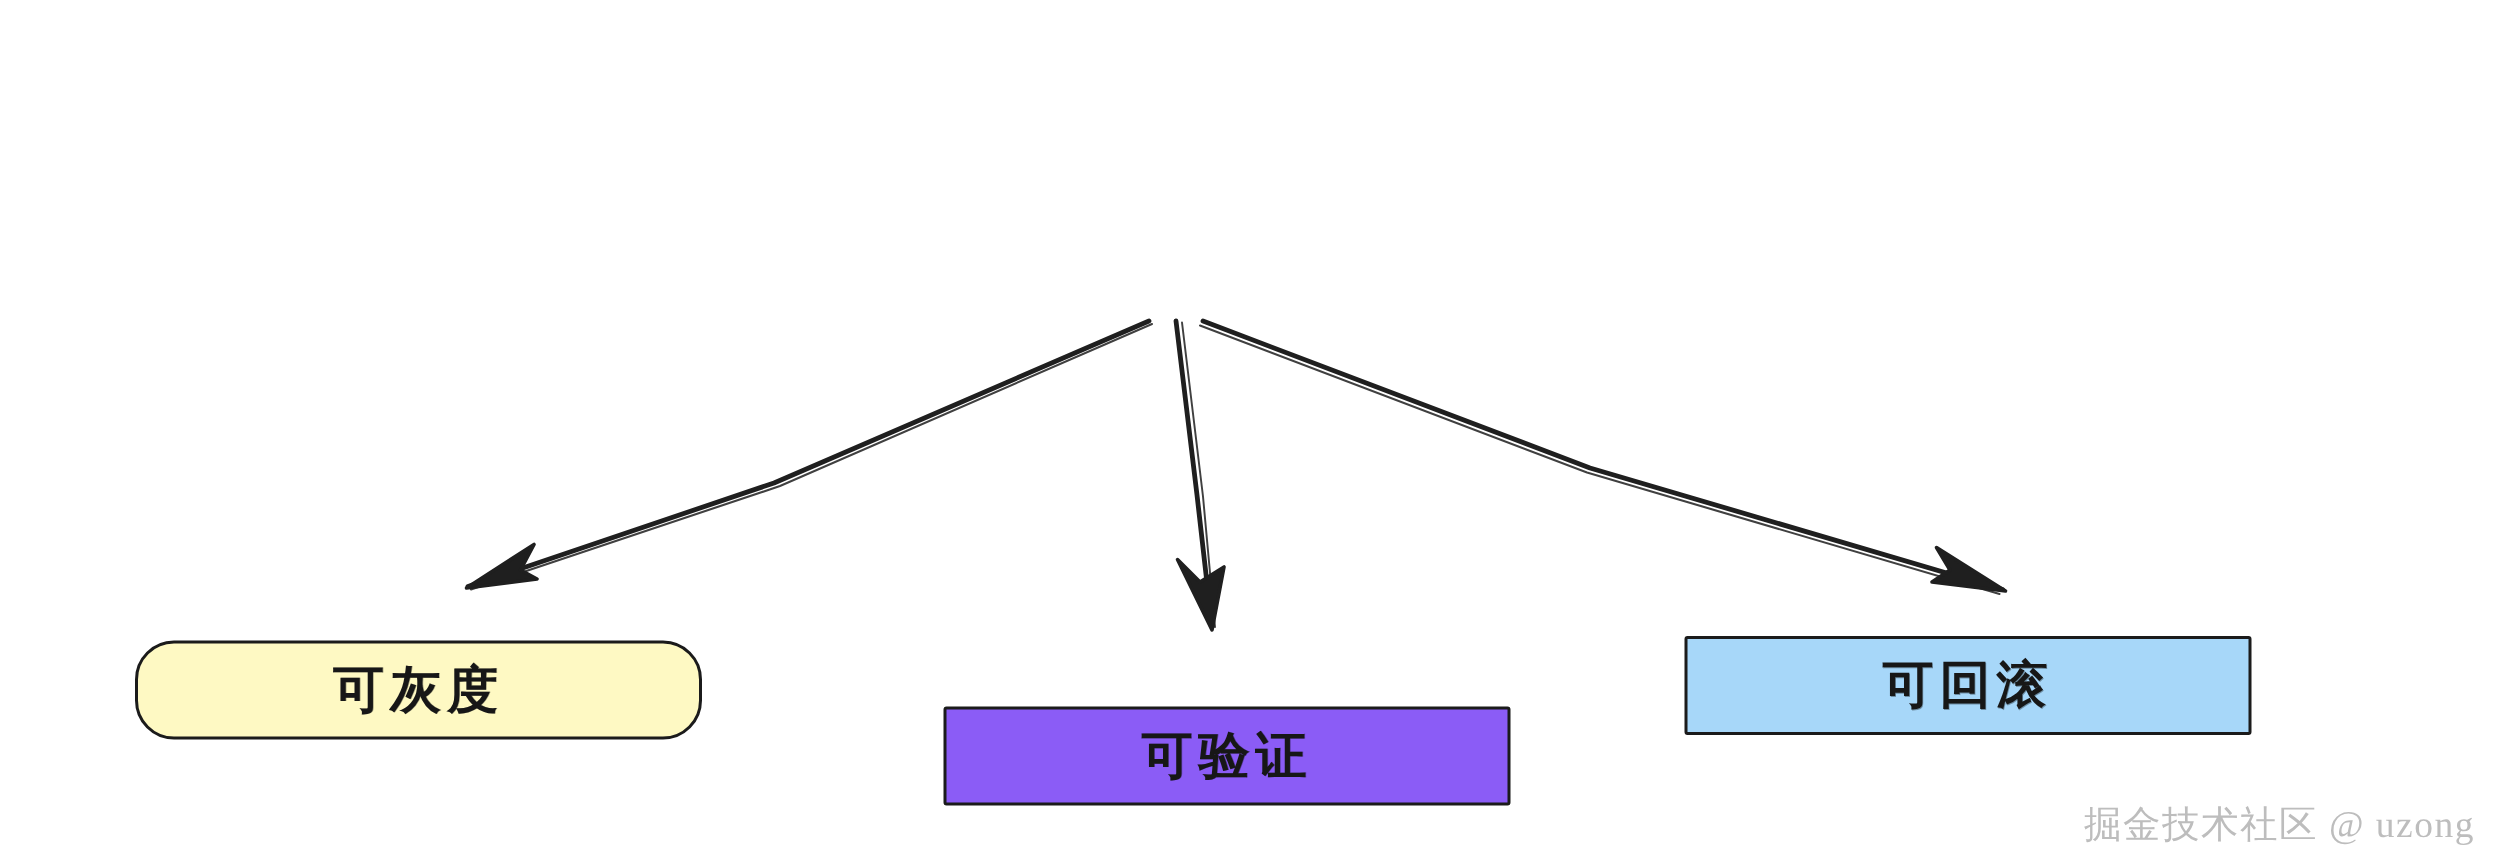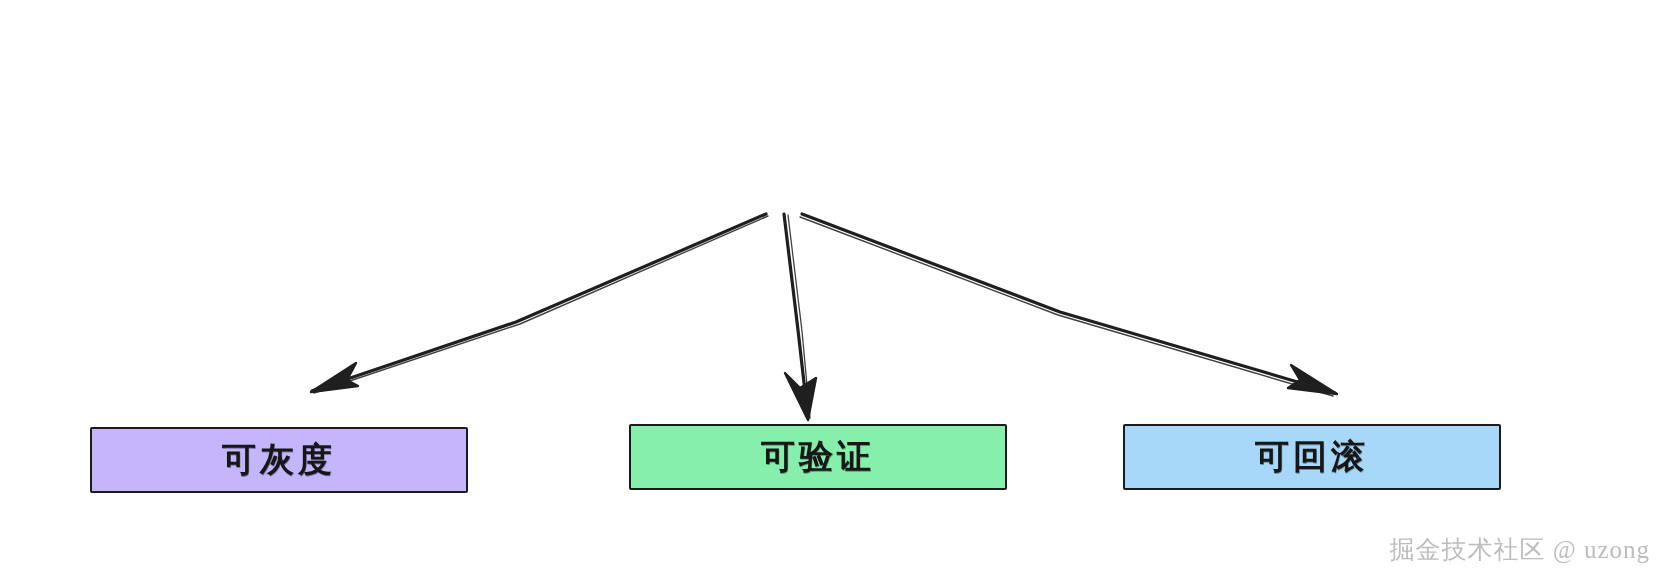"可灰度" div.node { background: #c4b5fd -> #fef9c3; border-radius: none -> 26px }
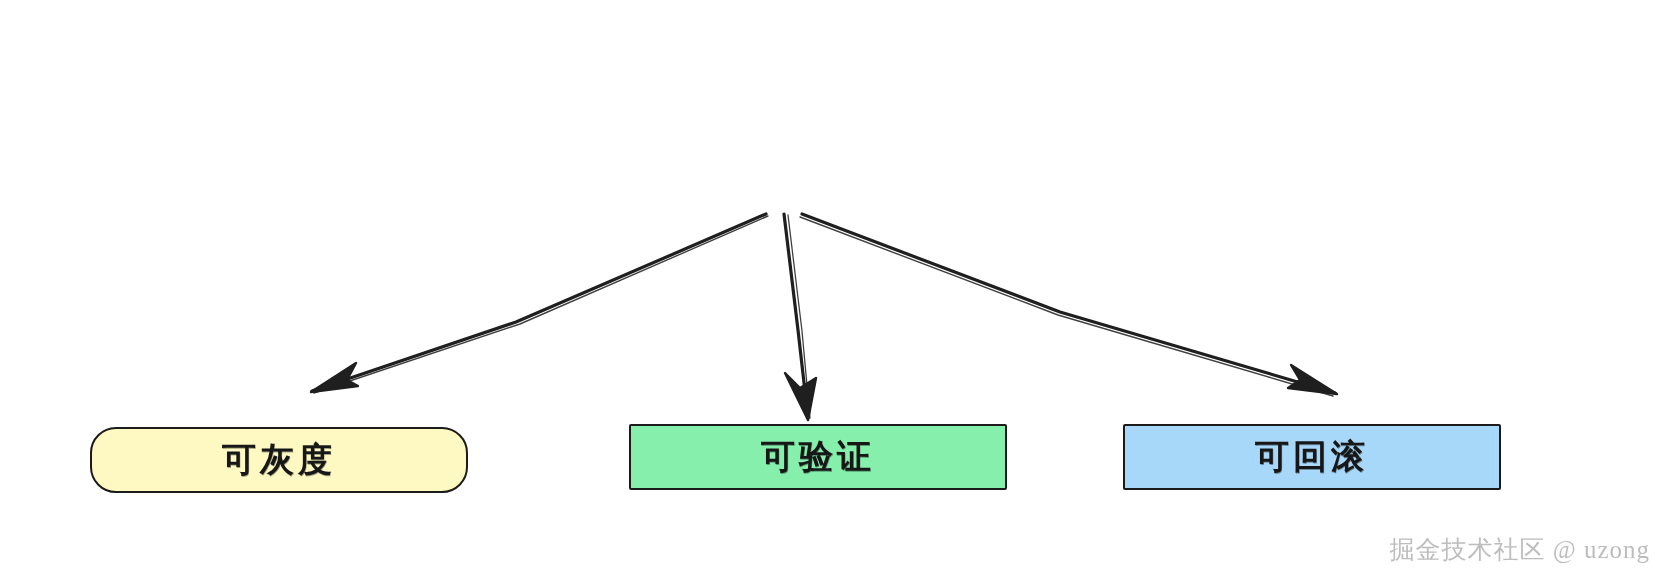"可验证" div.node { background: #86efac -> #8b5cf6; margin-top: none -> 47px }
